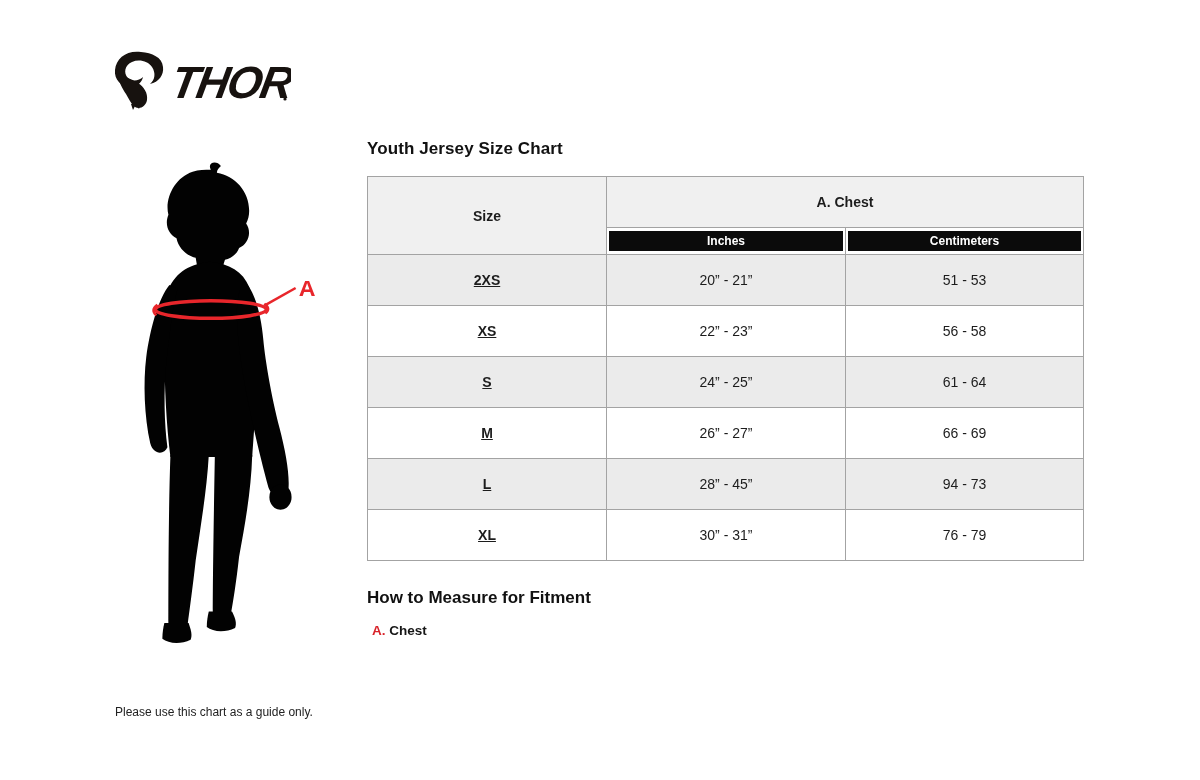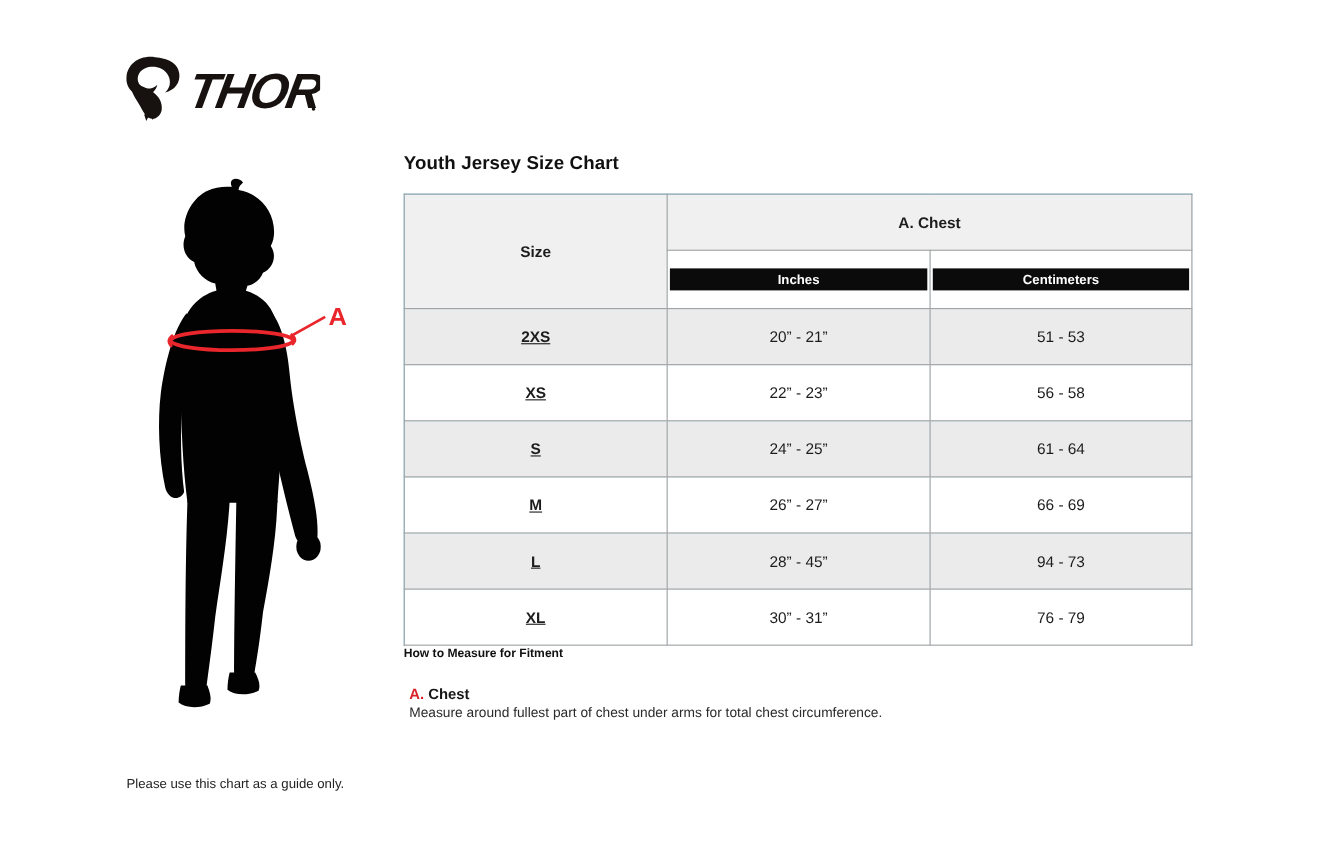"Inches" .unit-bar { margin: 16px 2px -> 3px 2px }
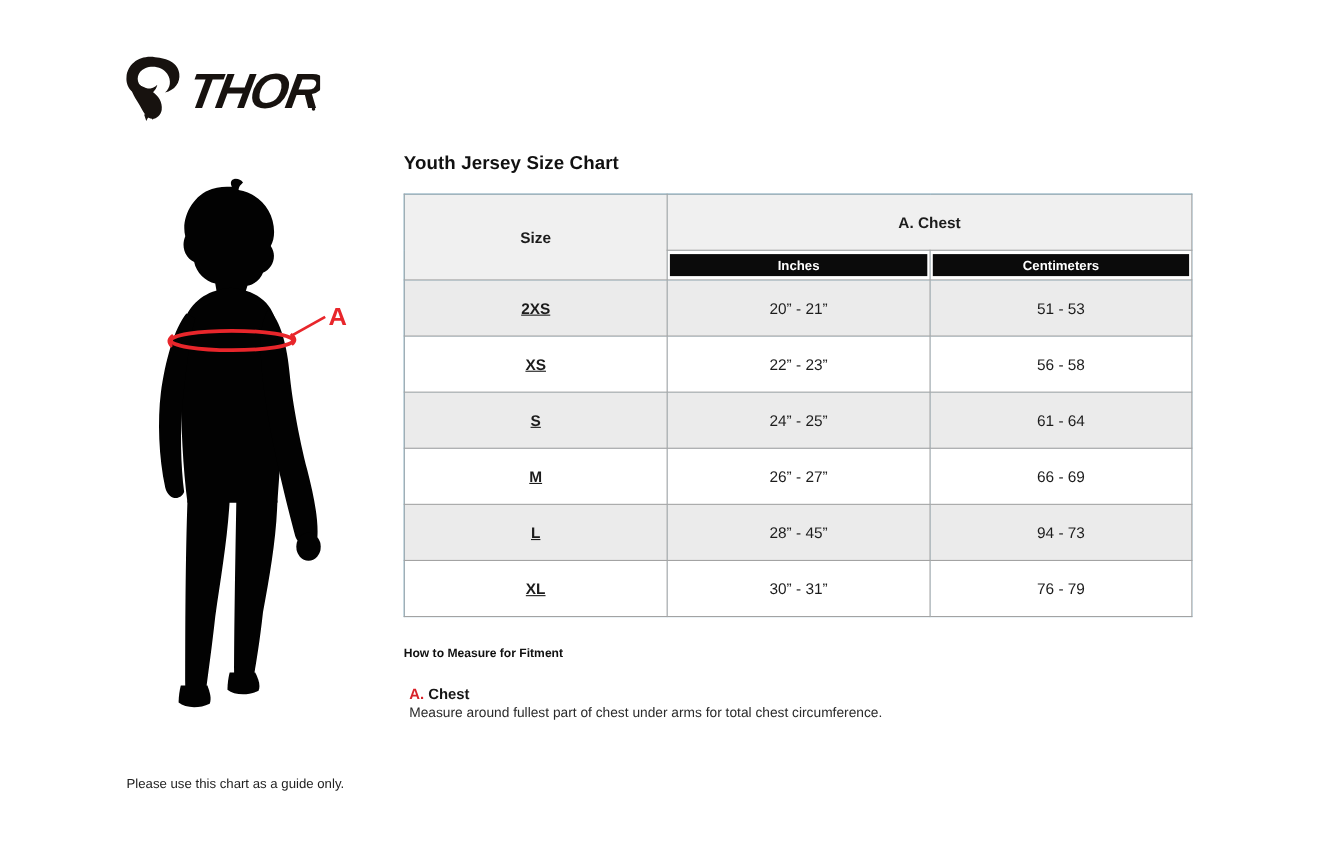"How to Measure for Fitment" #how-title { font-size: 11px -> 17px }
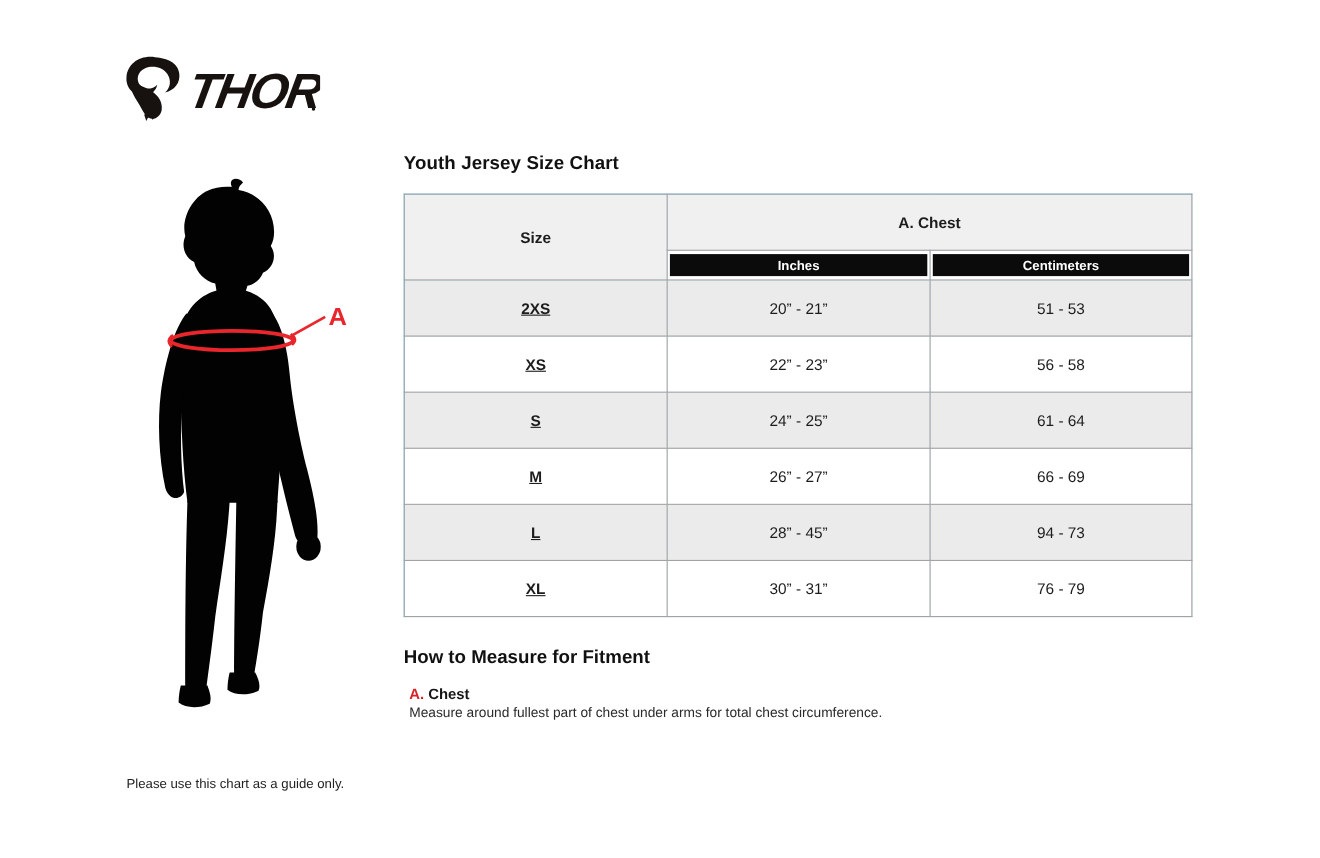"Measure around fullest part of" div.m-desc { html: <div>Measure around fullest part of chest under arms for total chest circumference.</div> -> none }
